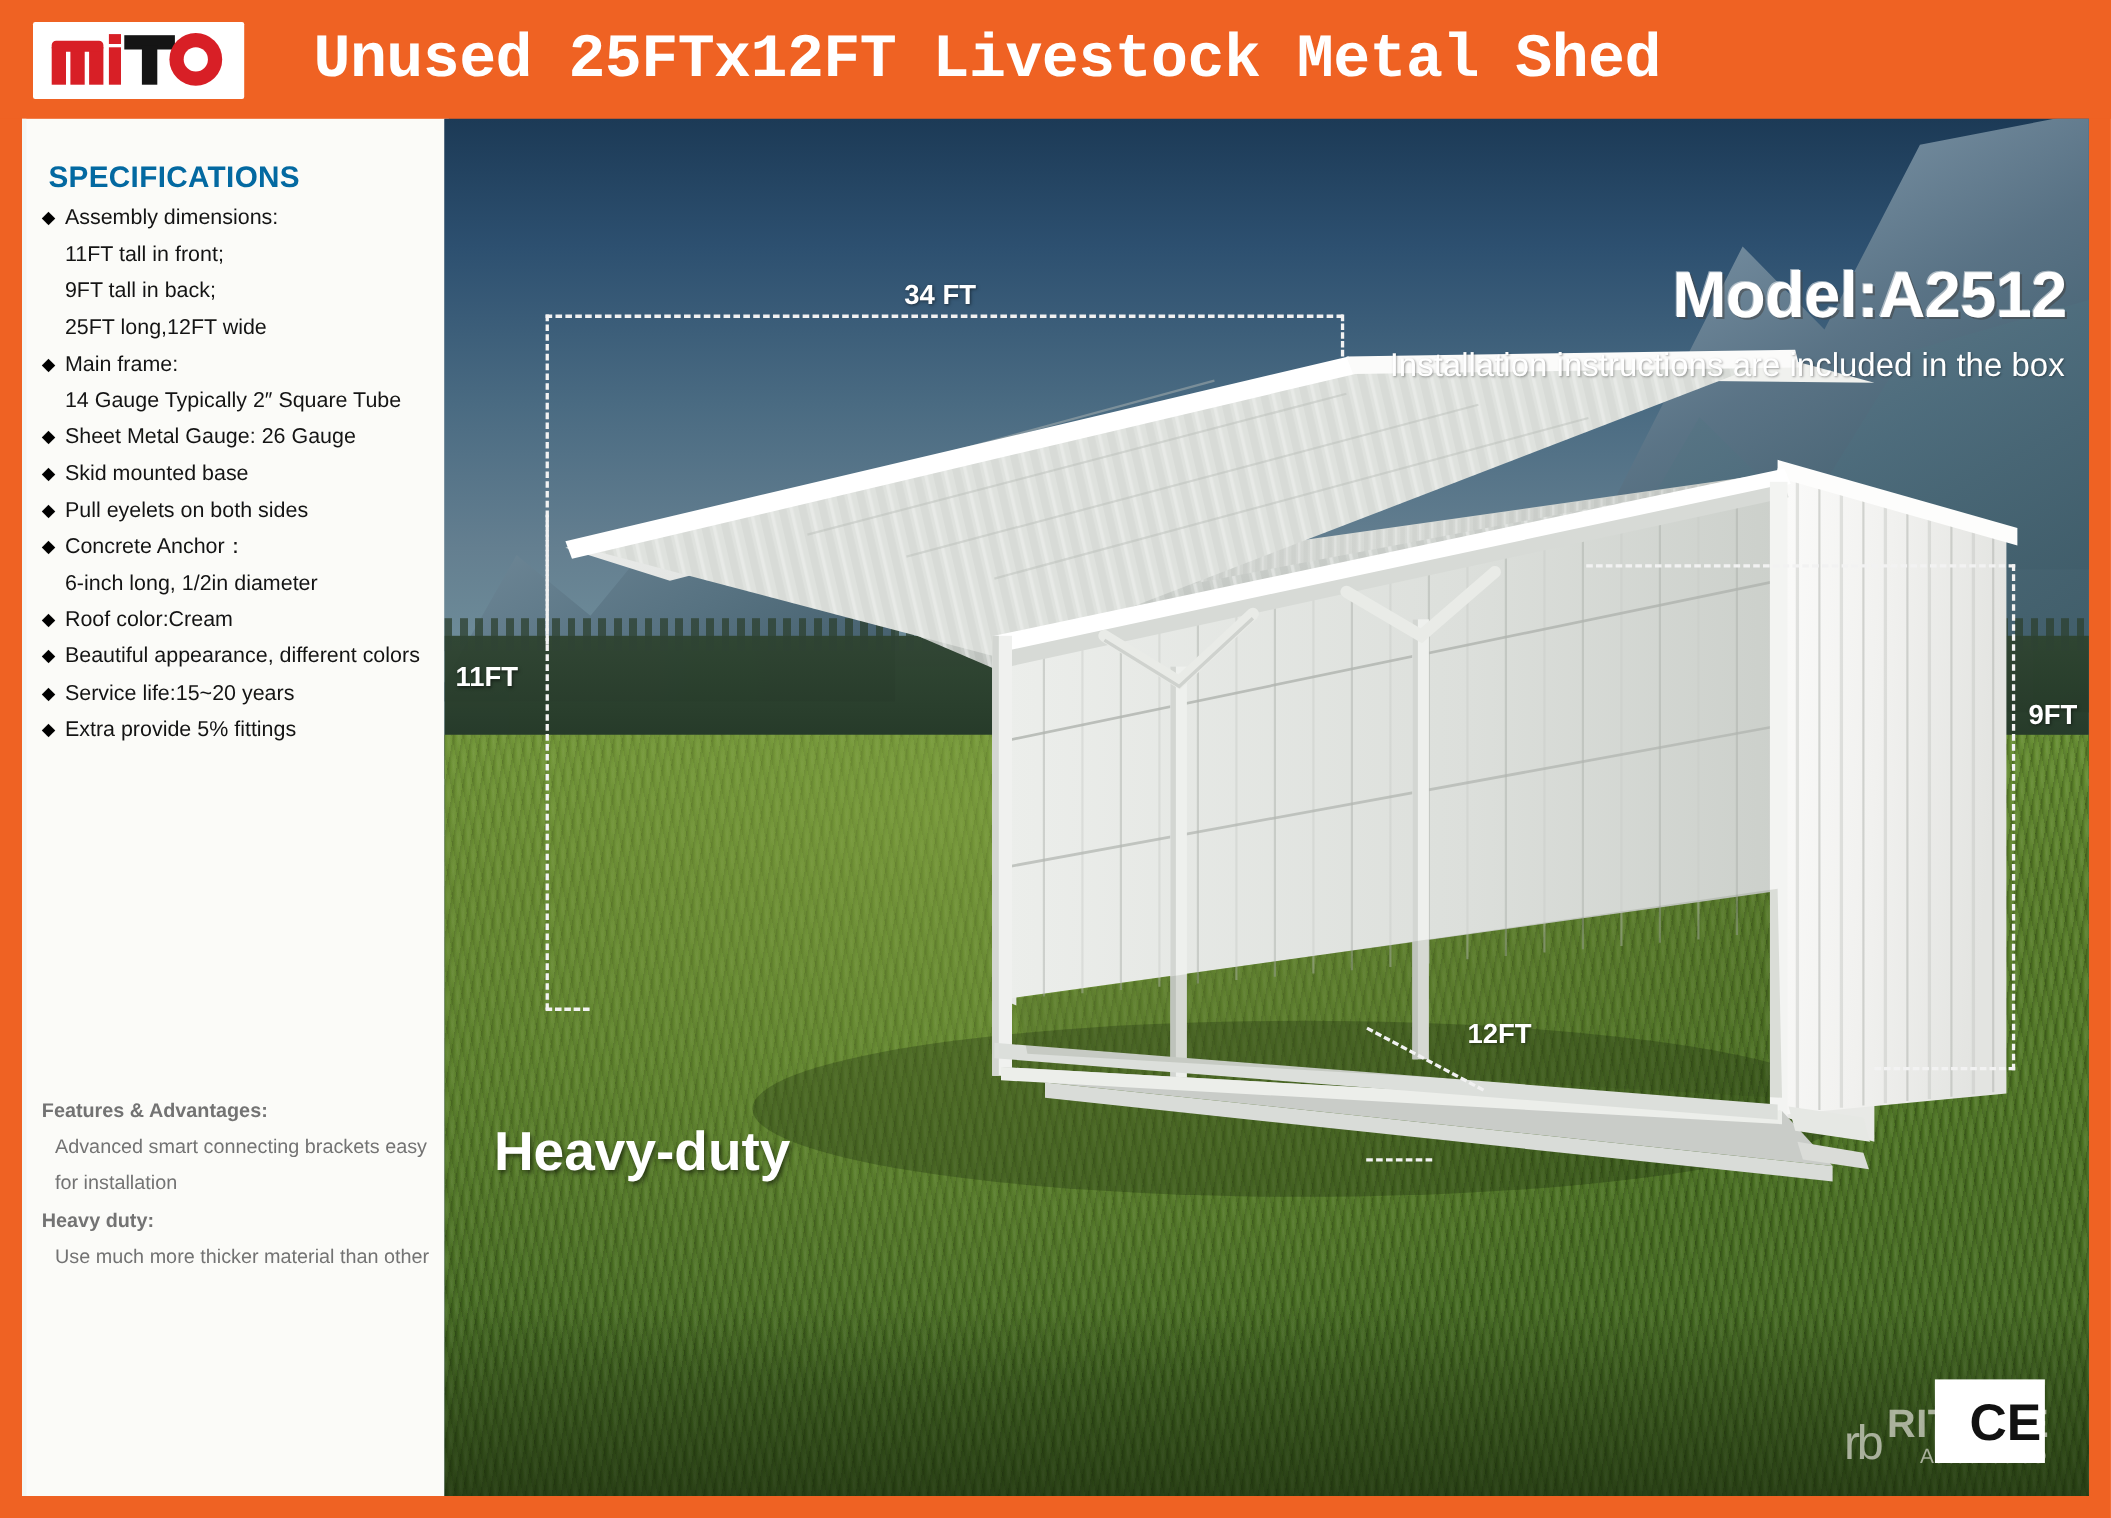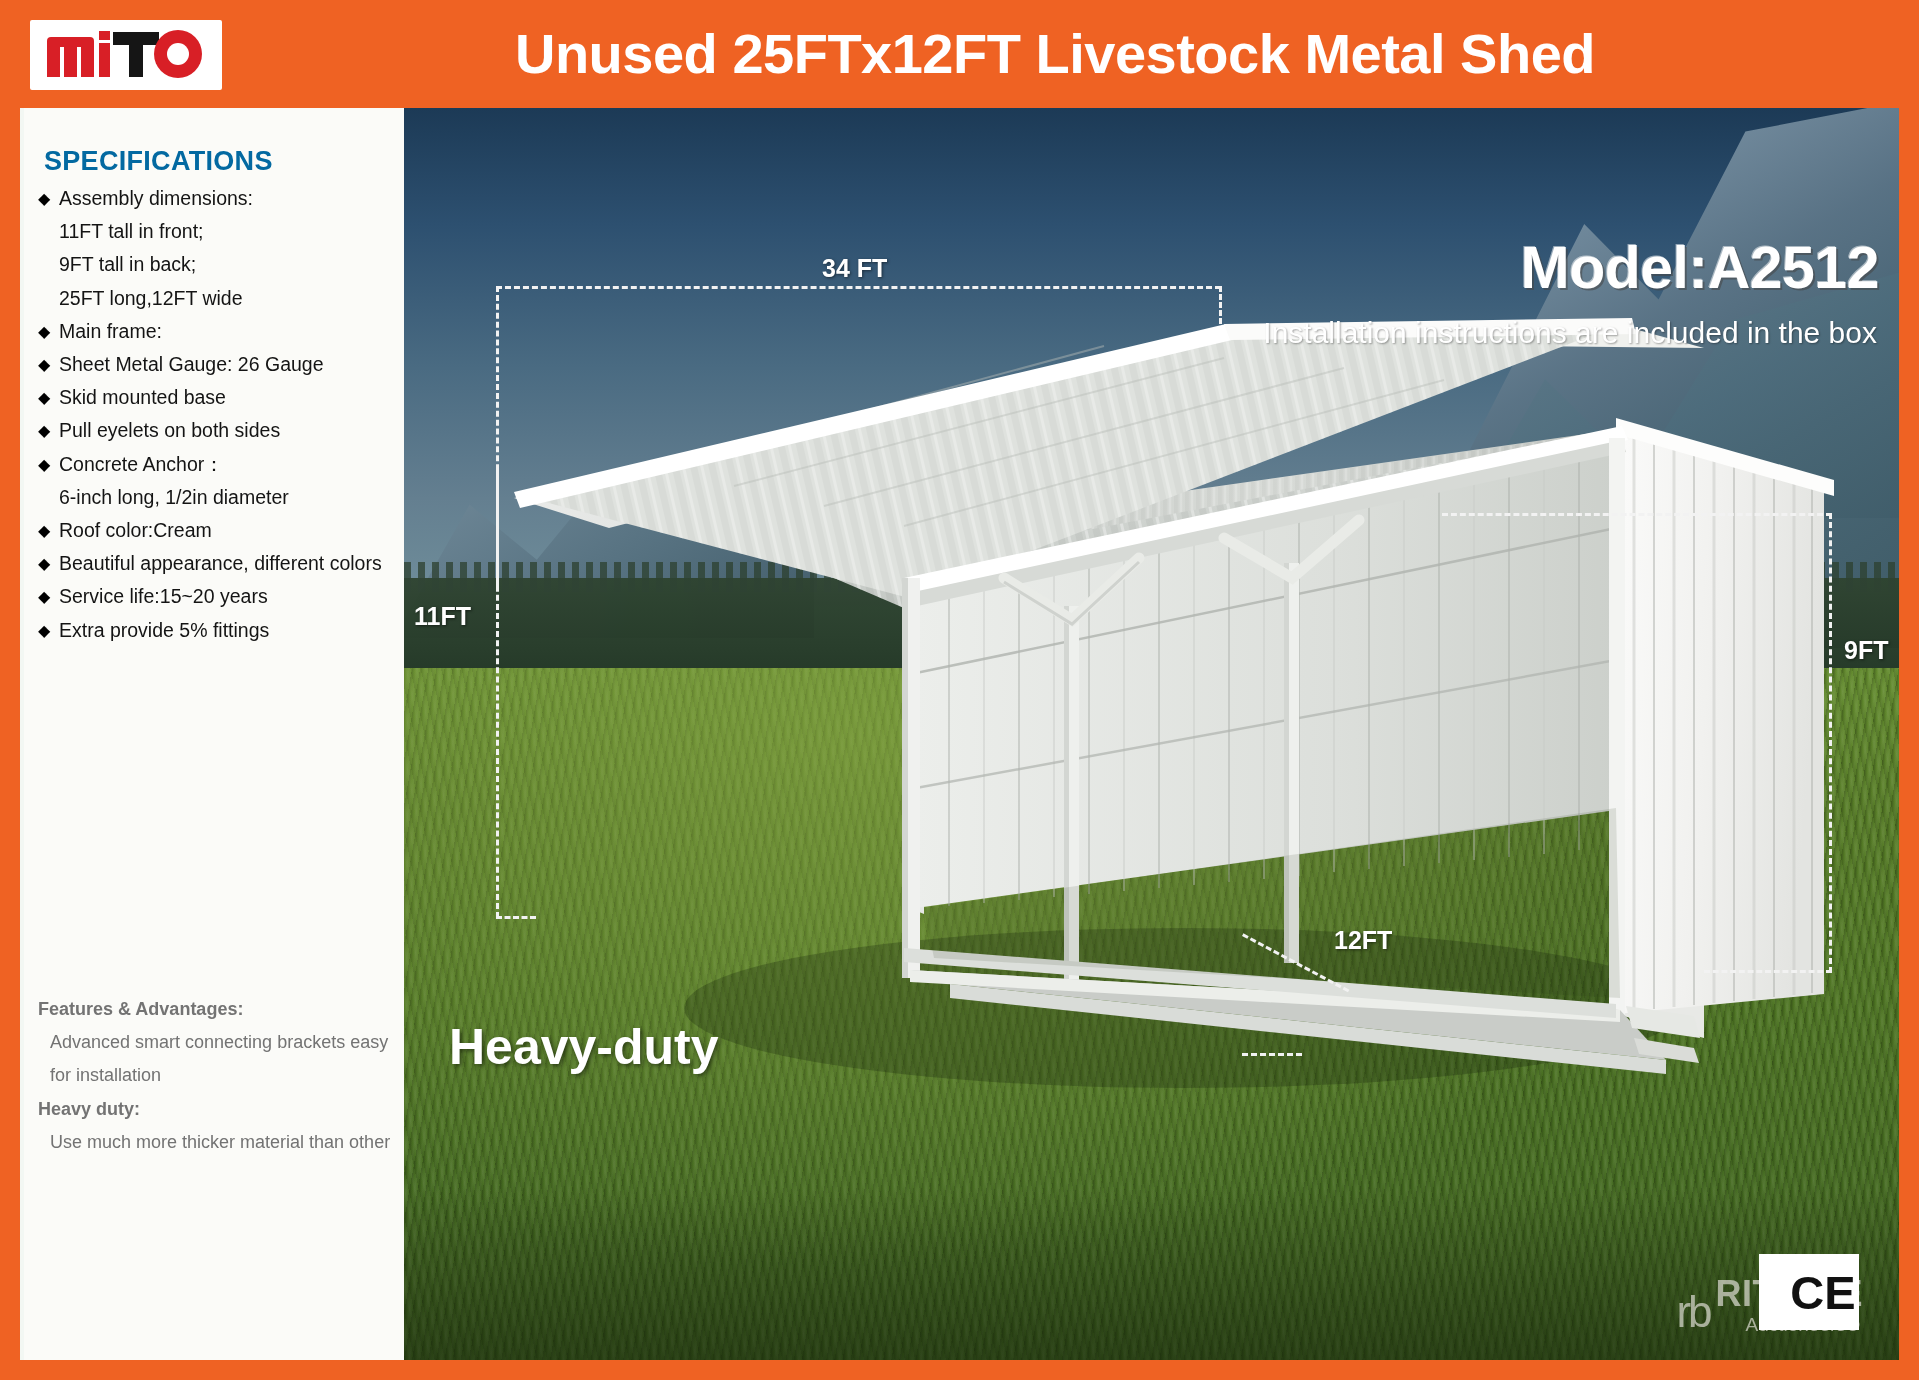"Unused 25FTx12FT Livestock Metal Shed" .header-title { font-family: Liberation Sans, sans-serif -> Liberation Mono, monospace; left: 295px -> 285px; text-align: center -> left }
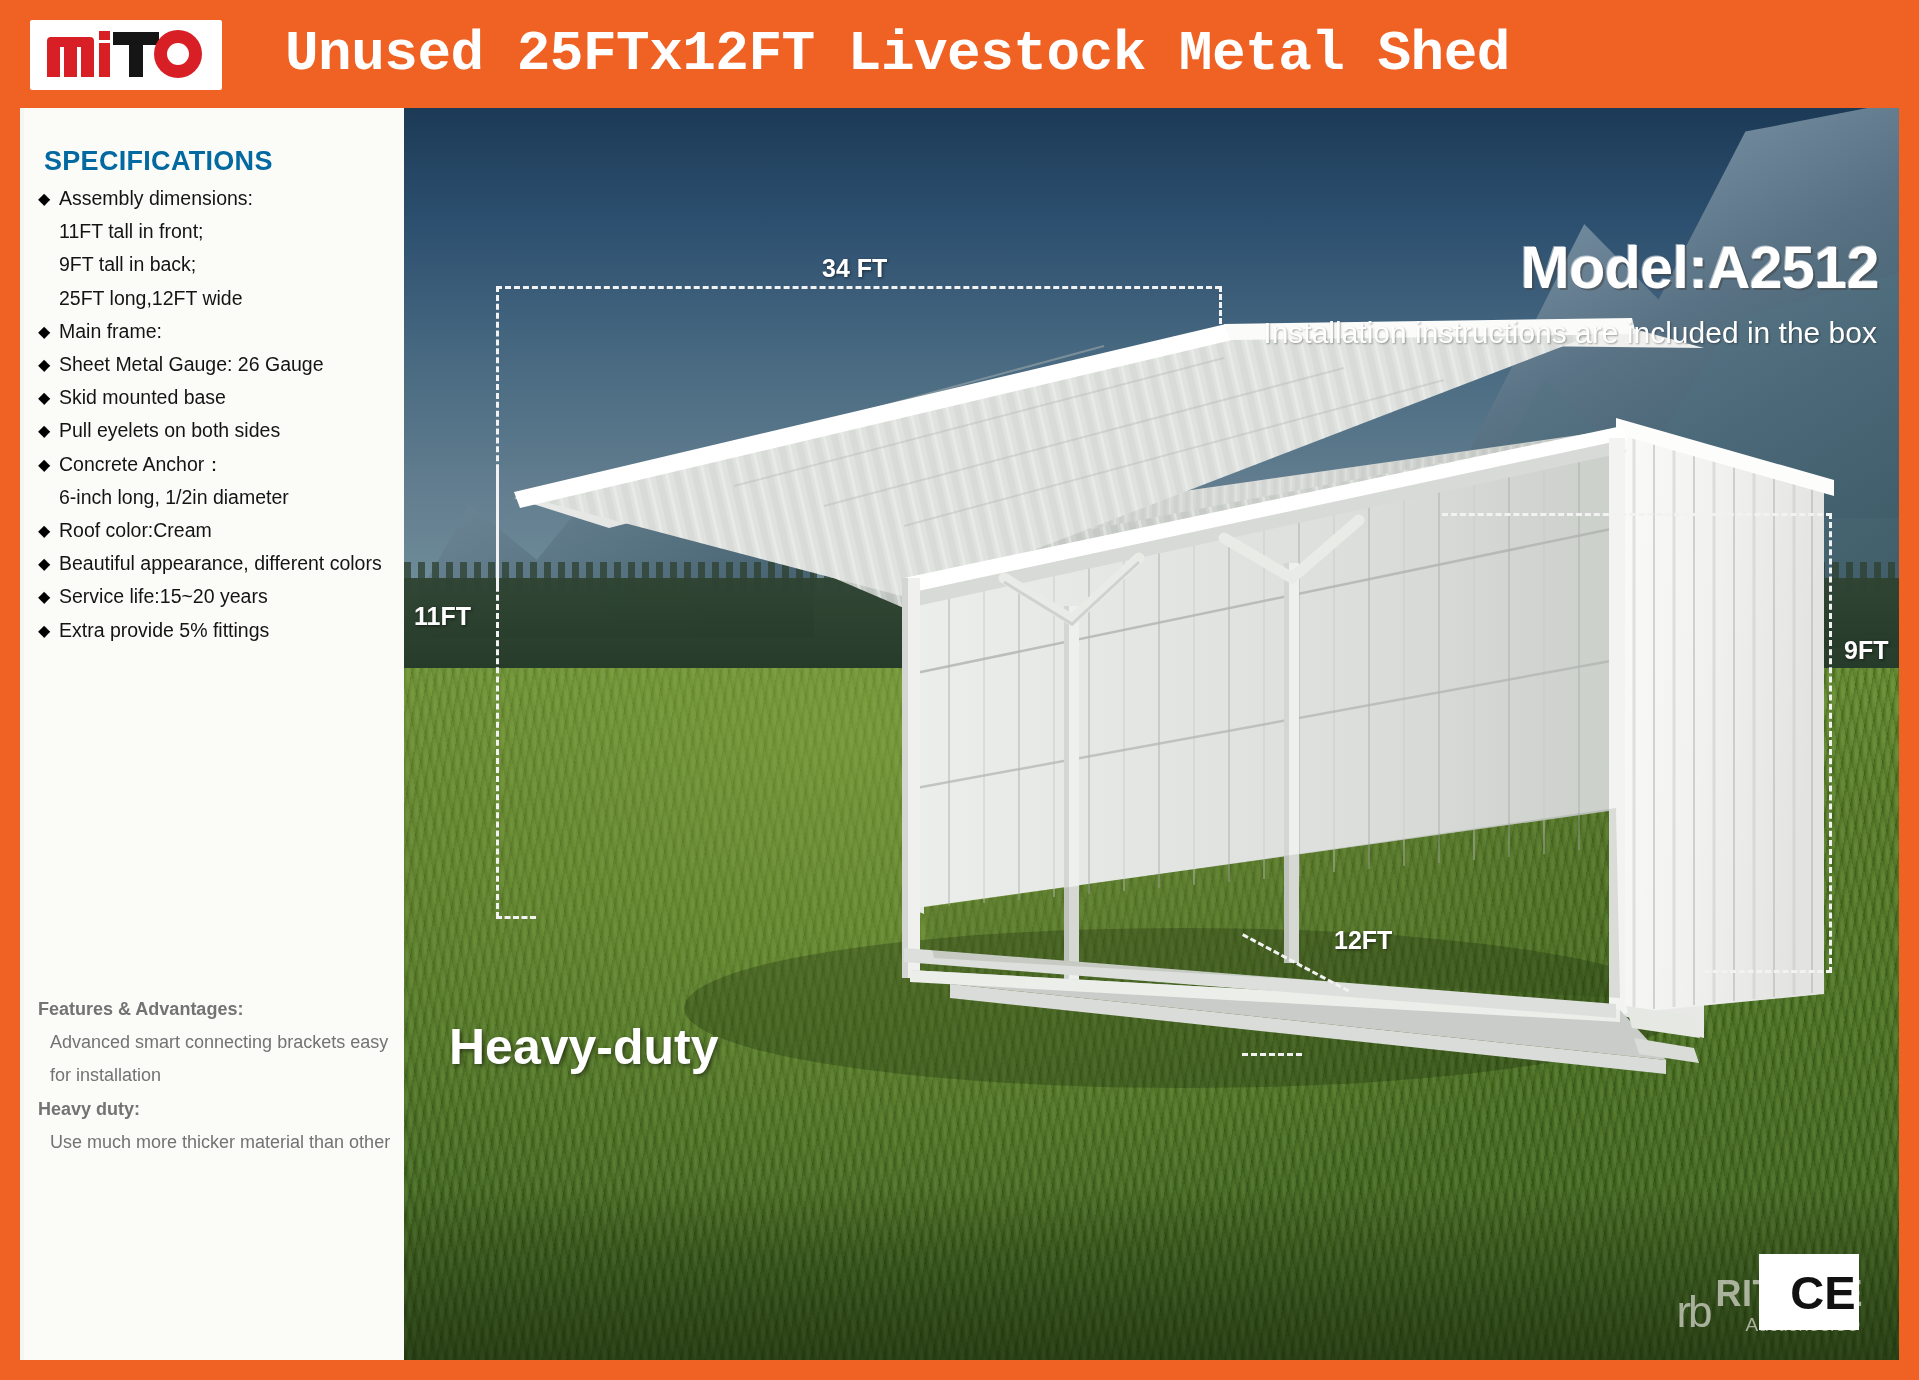"14 Gauge Typically 2″ Square" div.spec-row { html: none -> <div> <span>◆</span> <span>14 Gauge Typically 2″ Square Tube</span> </div> }
